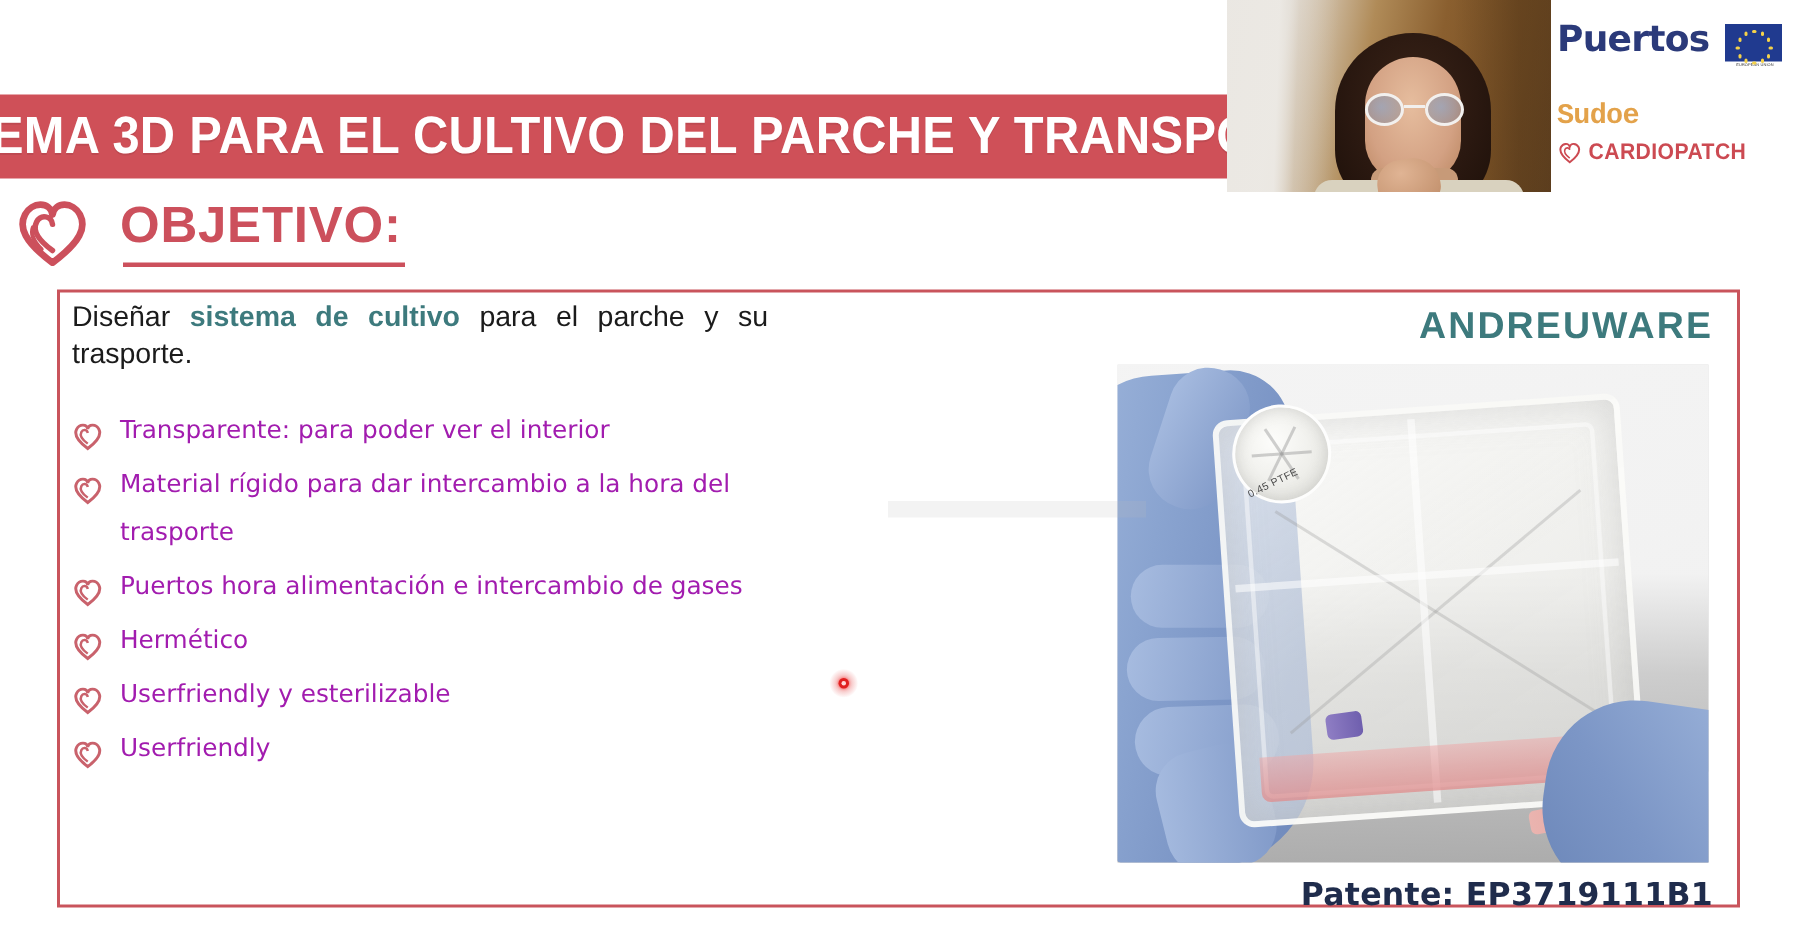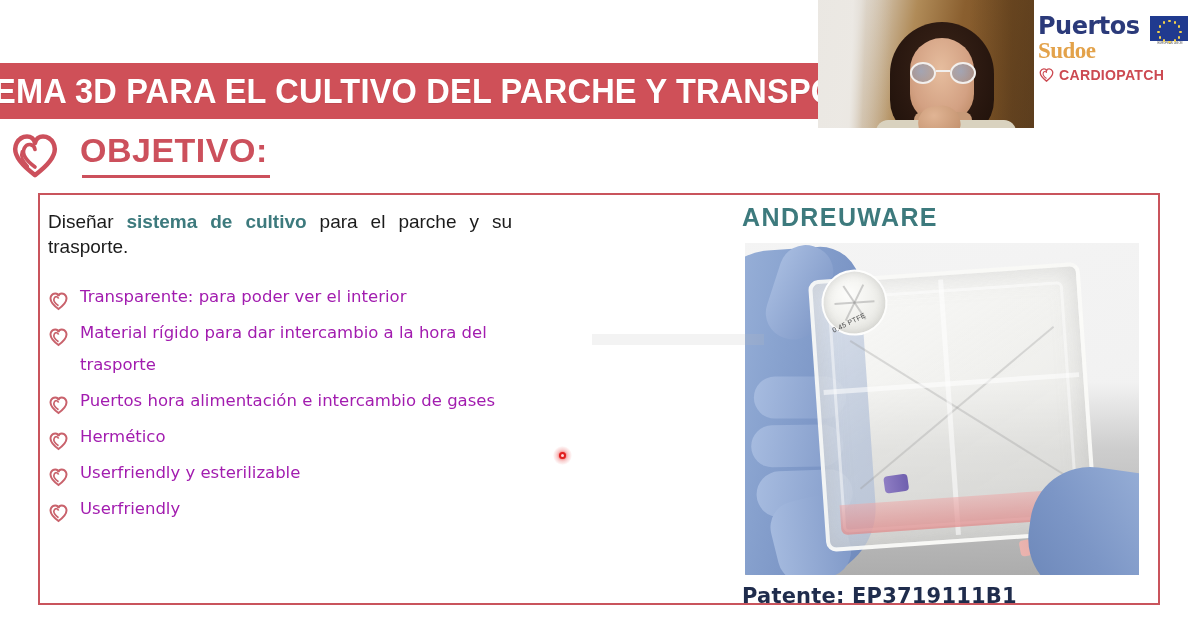"Sudoe" .brand-sudoe { font-family: Liberation Serif, serif -> Liberation Mono, monospace; font-size: 23px -> 19px; margin-top: none -> 27px }
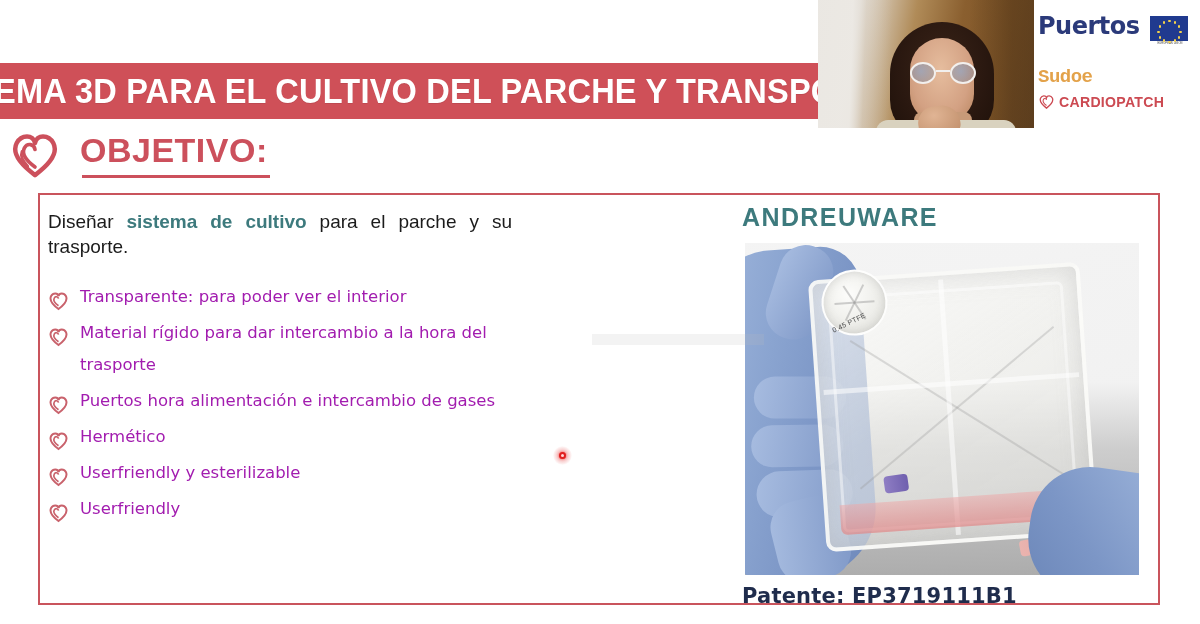"Diseñar sistema de cultivo para" .leftcol { top: 14px -> 4px }
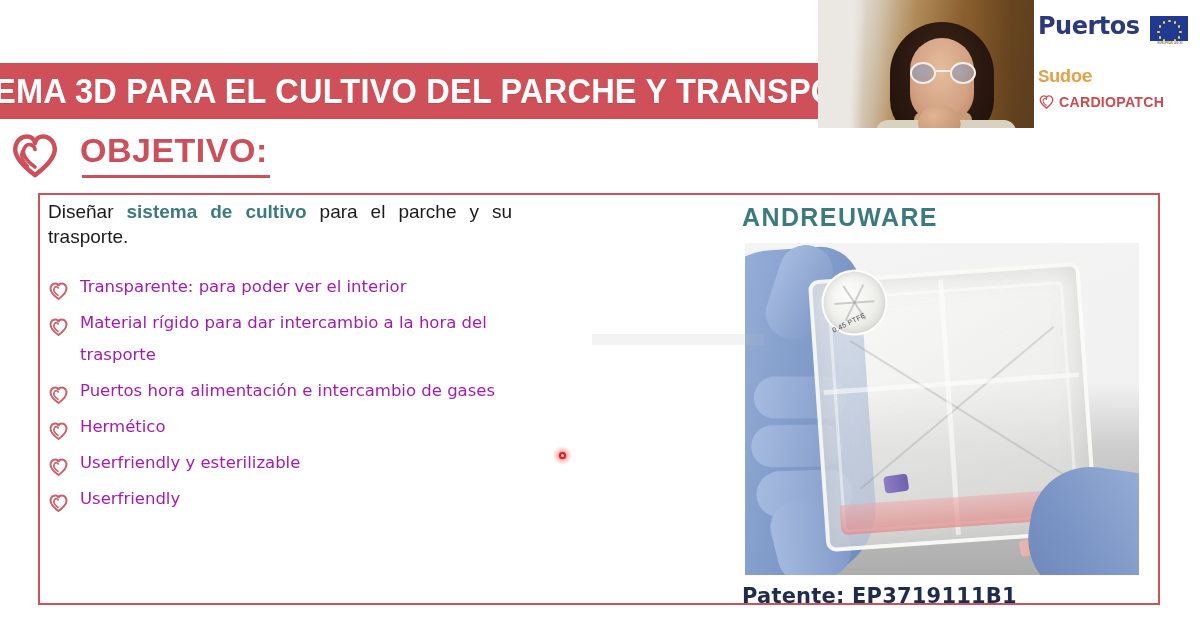"ANDREUWARE" .rightcol { text-align: left -> right }
